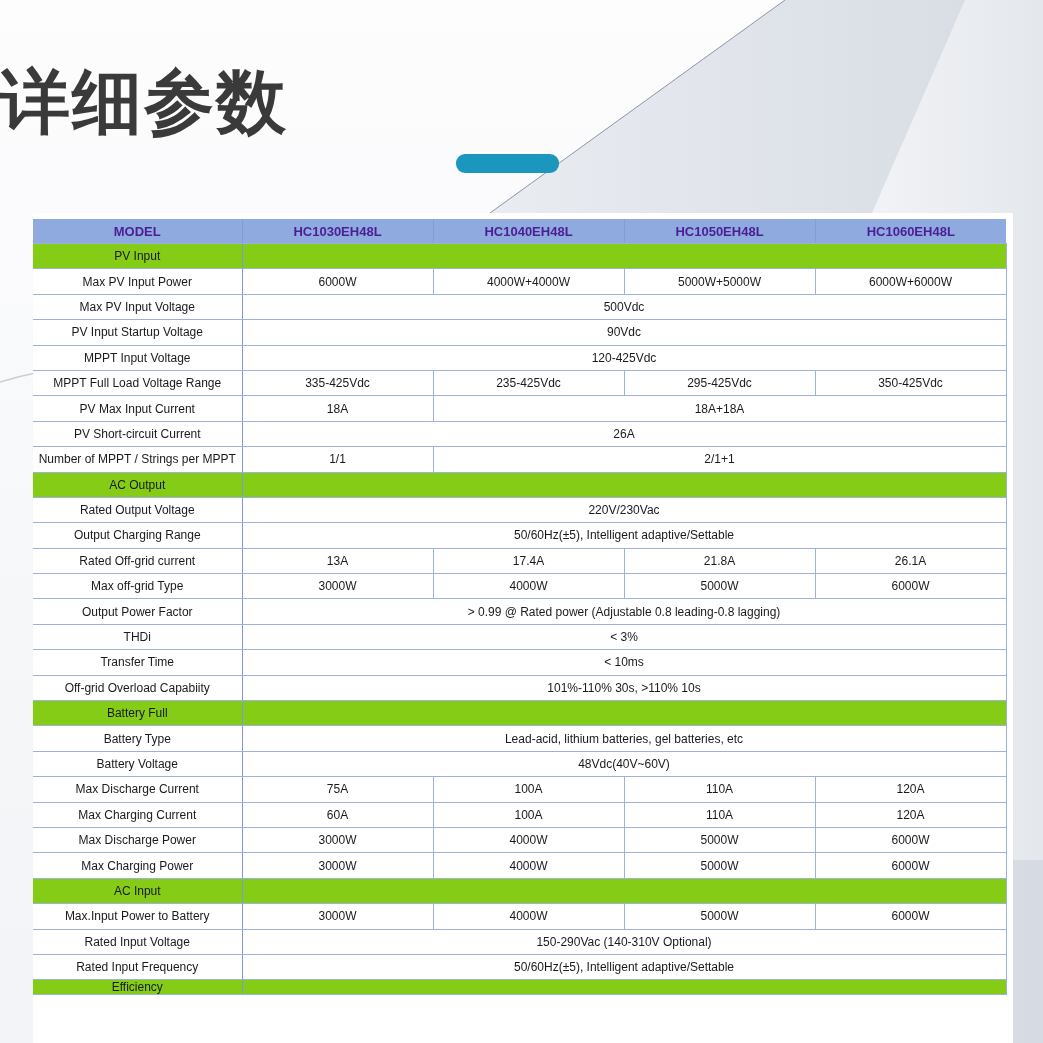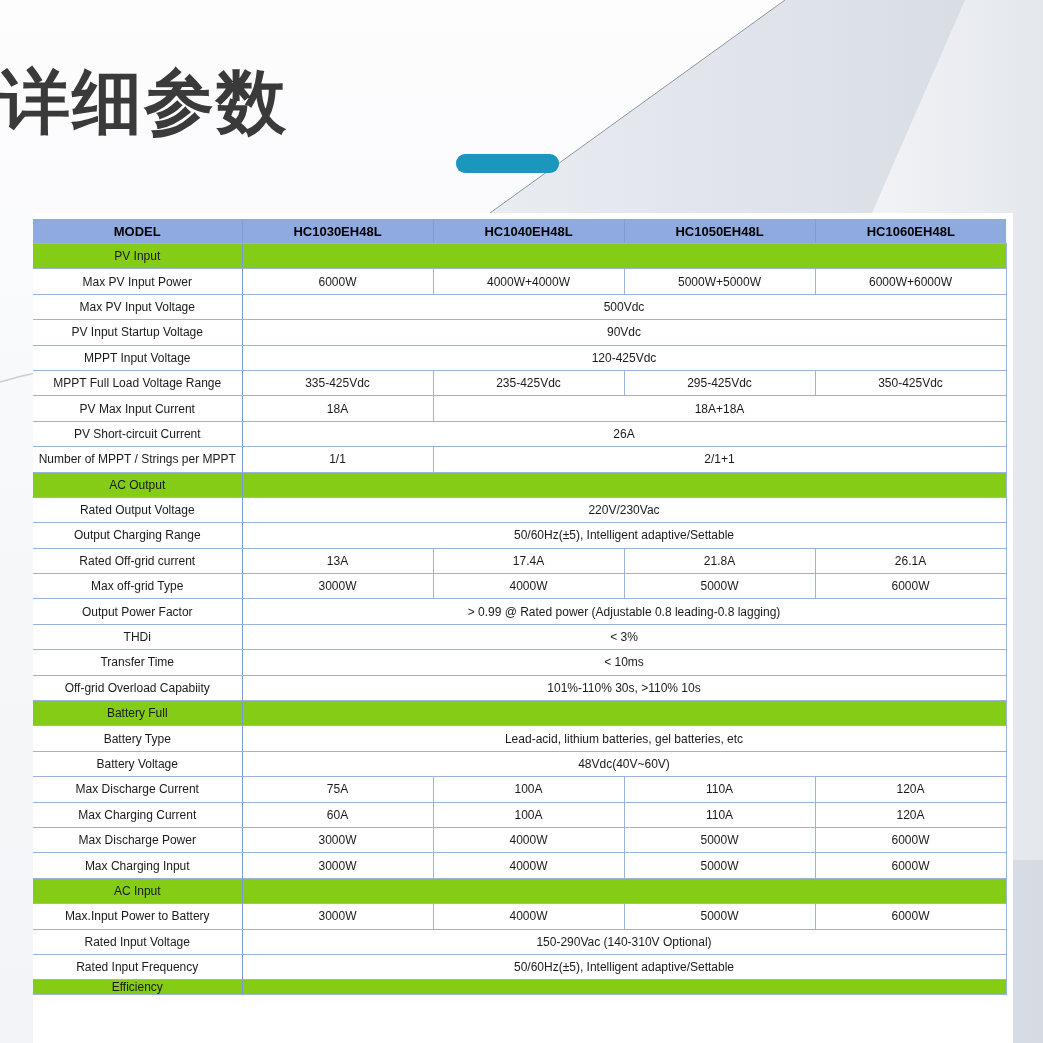"MODEL" th { color: #000000 -> #4c1d95 }
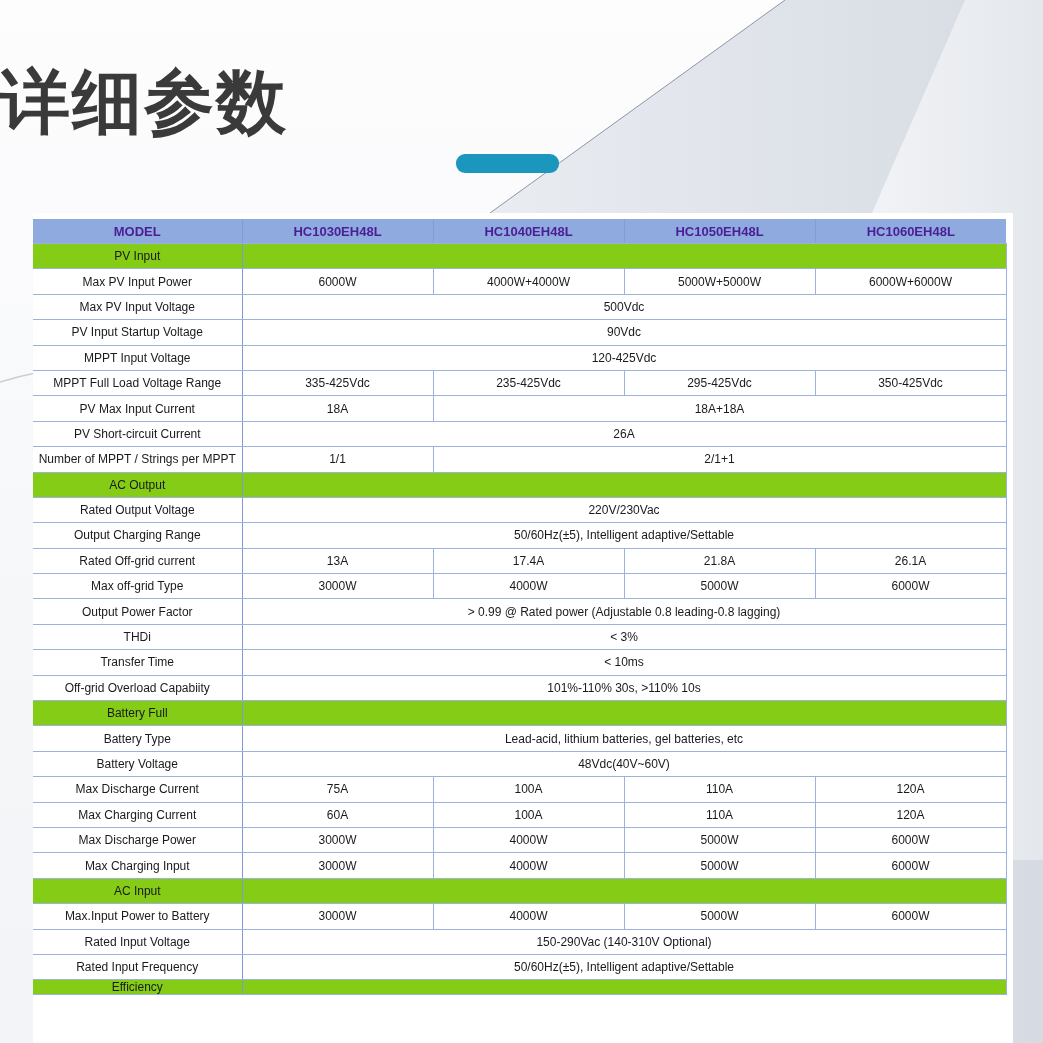"Max Charging Input" td.lbl { text: Input -> Power }
